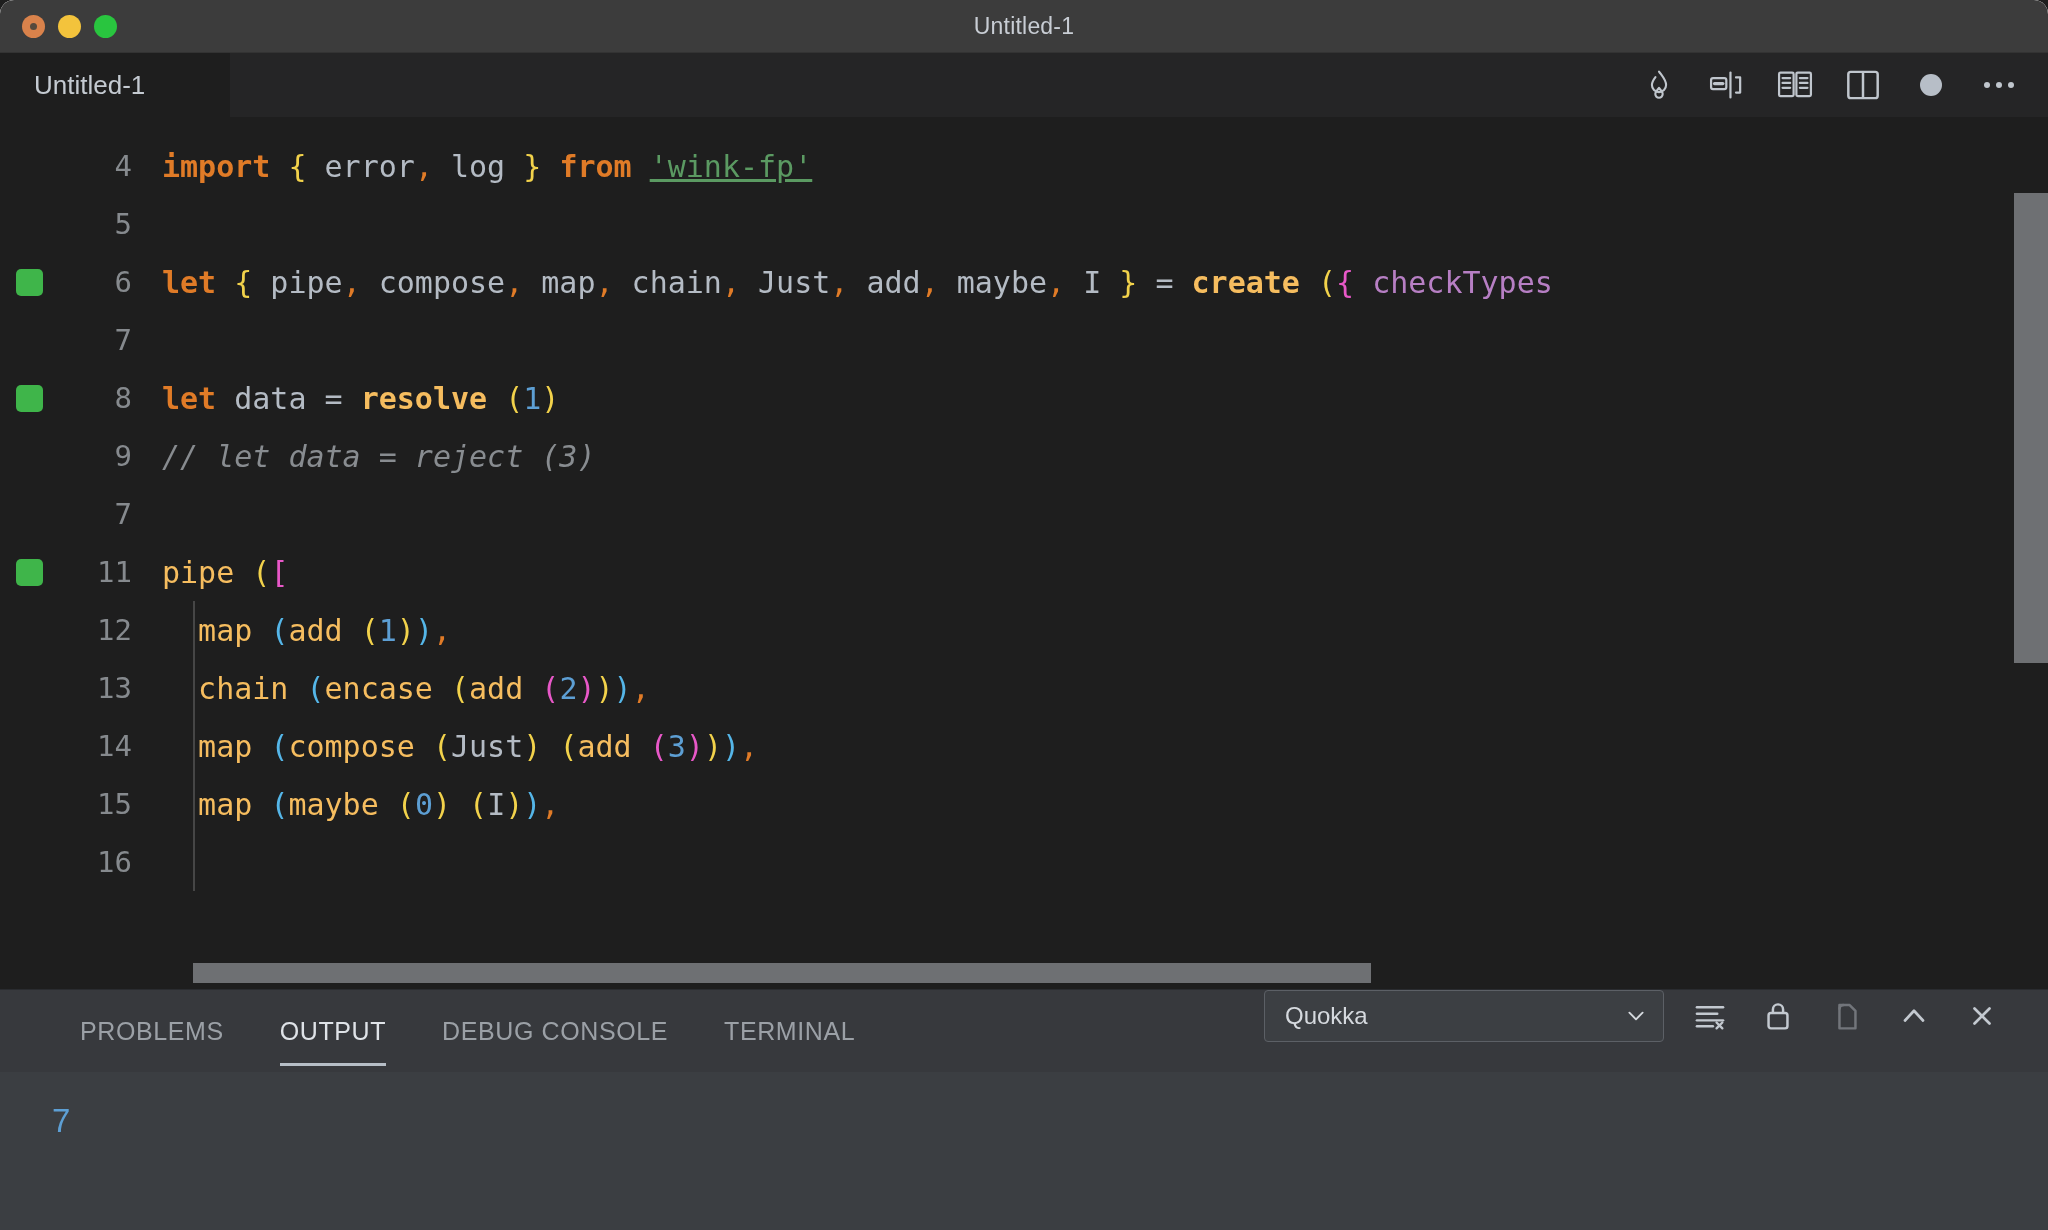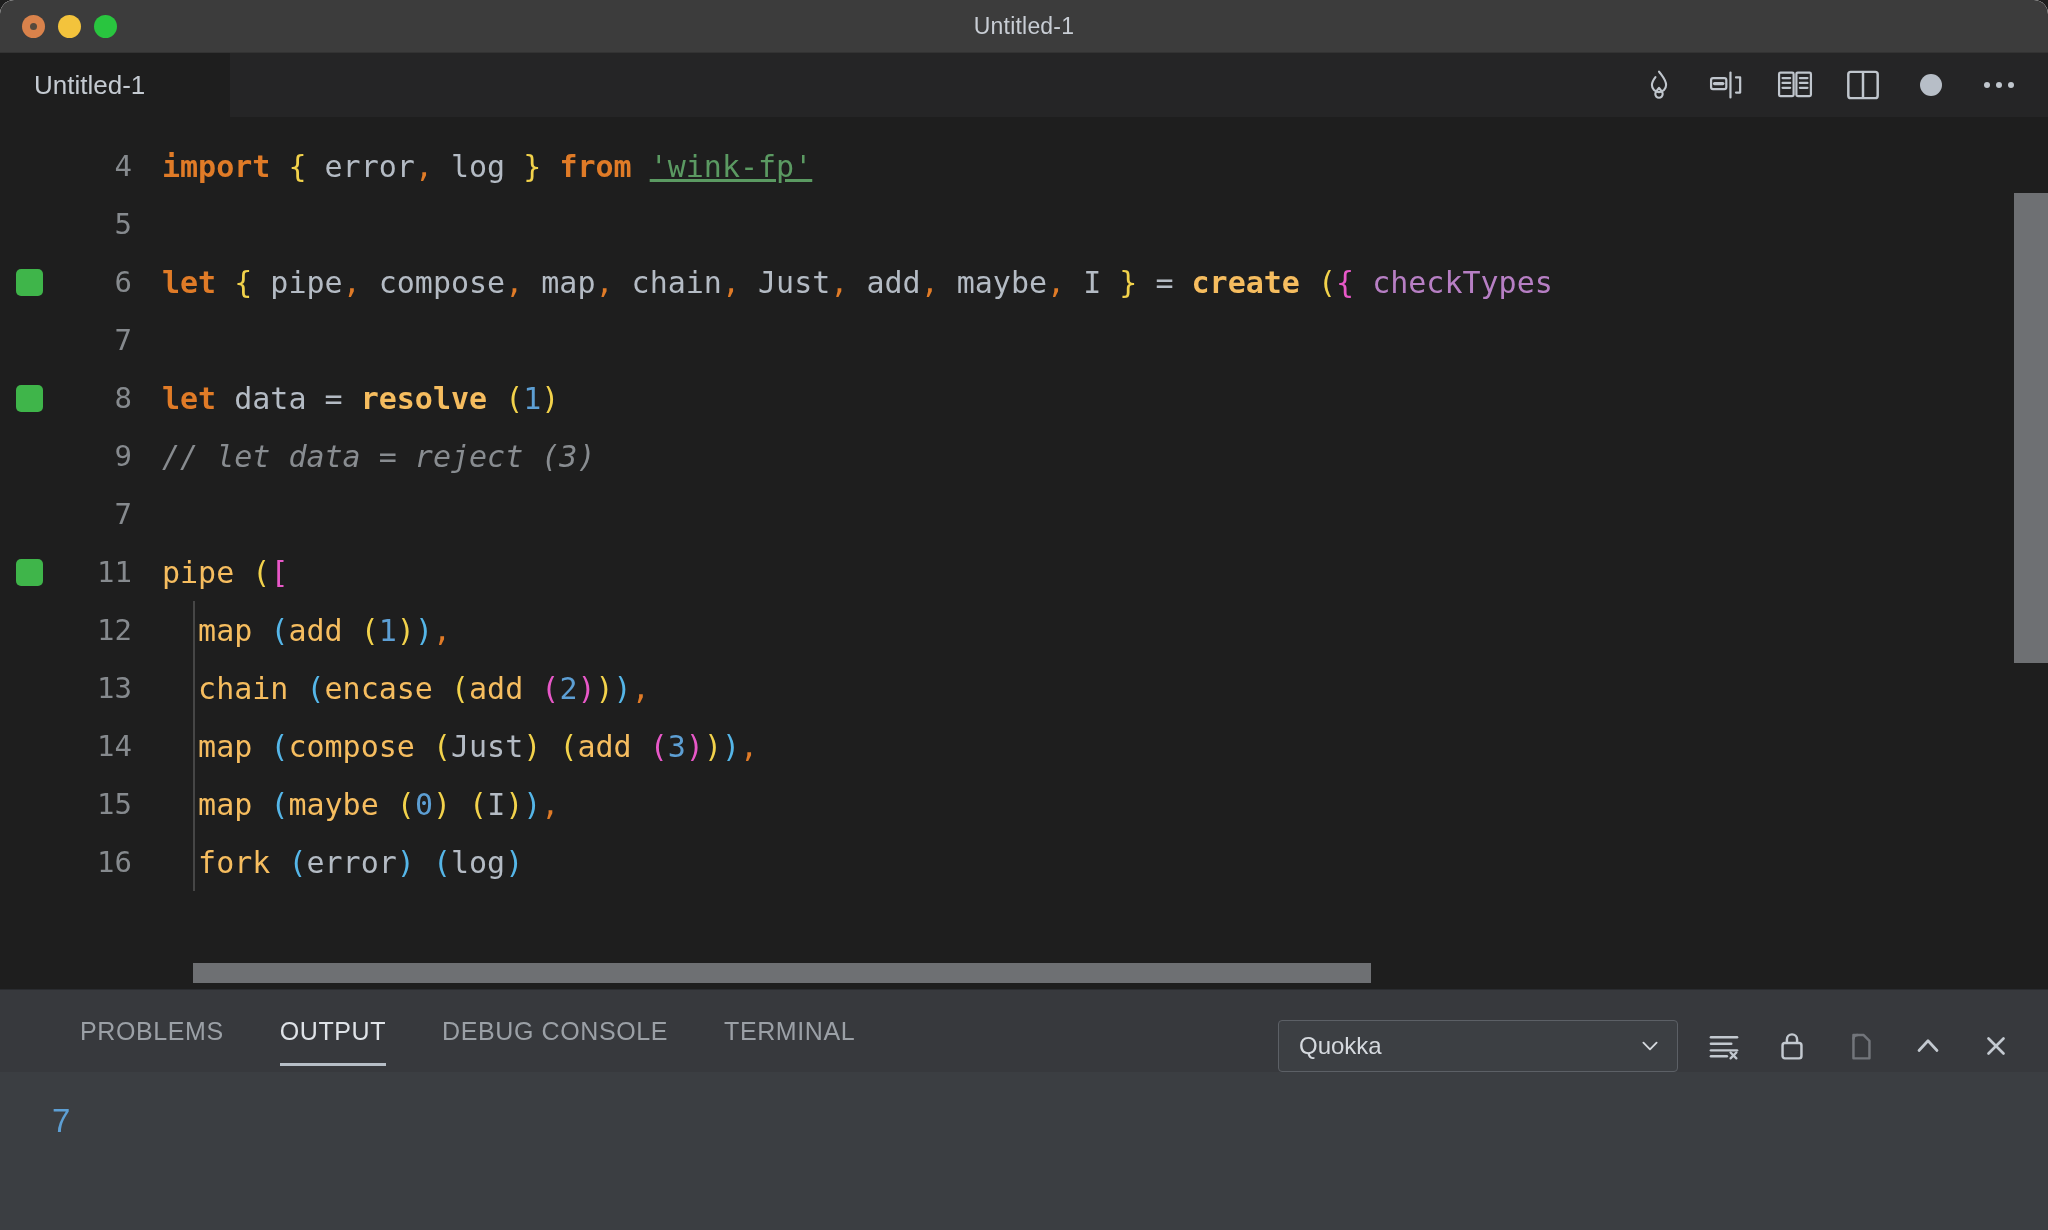"fork (error) (log)" div.code { html: <div><span> fork</span><span> </span><span>(</span><span>error</span><span>)</span><span> </span><span>(</span><span>log</span><span>)</span></div> -> none }
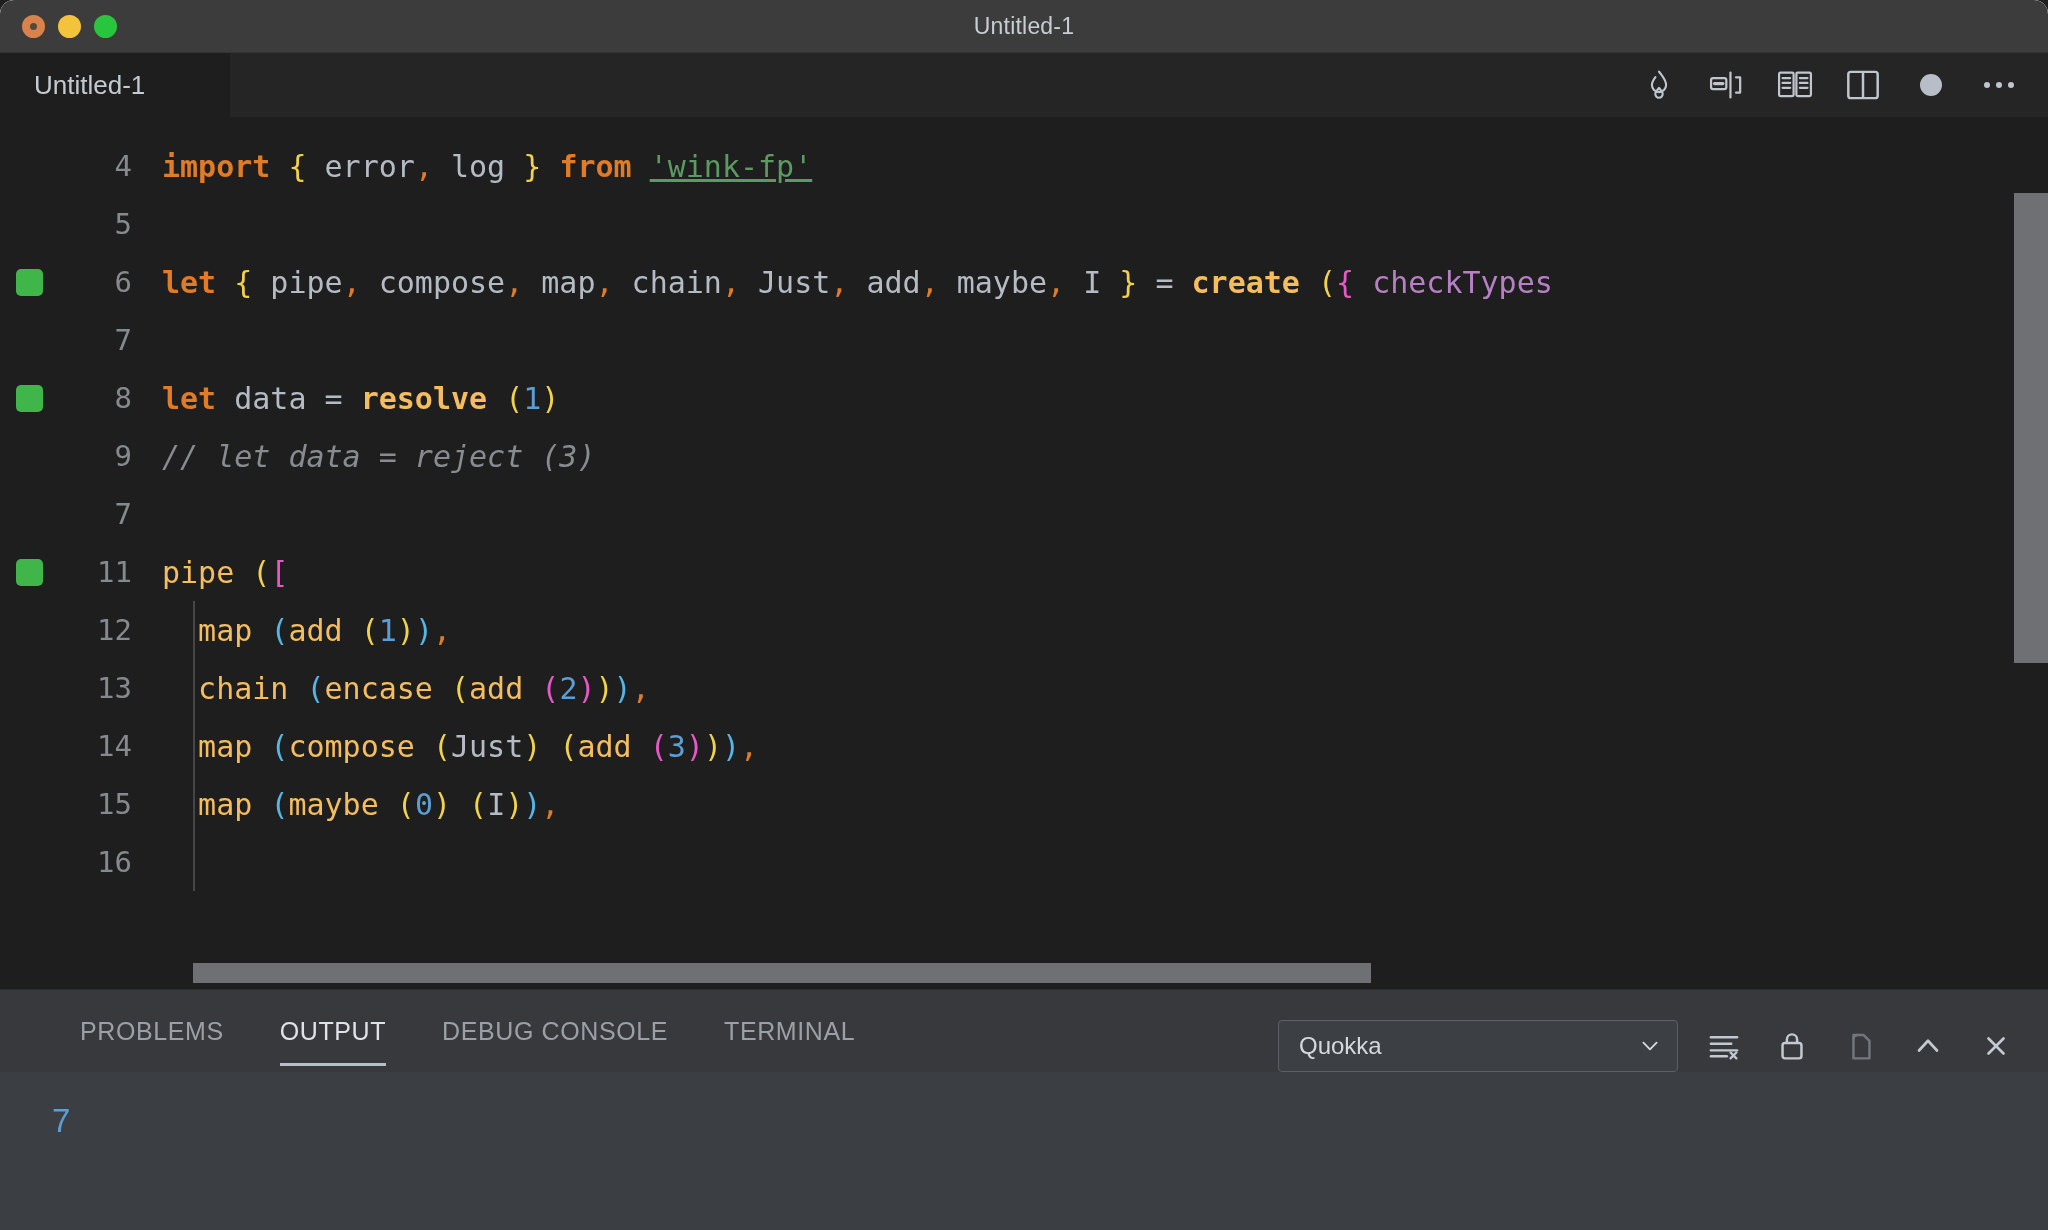"PROBLEMS" .panel-header { align-items: flex-end -> flex-start; padding: 0 30px 0 52px -> 0 44px 0 52px }
